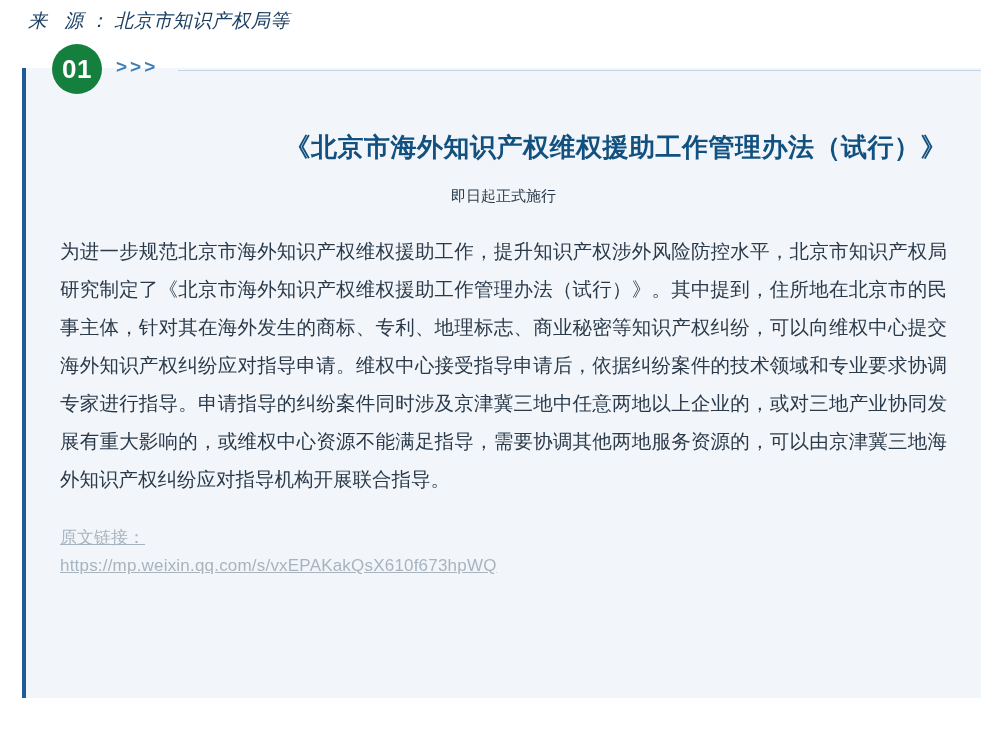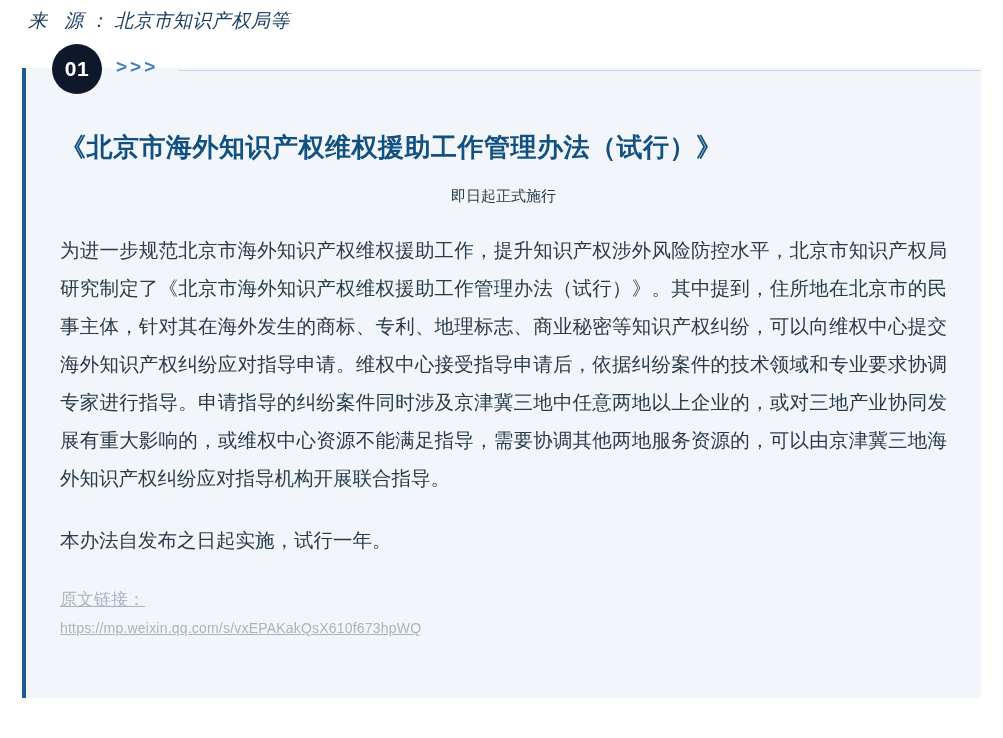"01" .badge { background: #0f172a -> #15803d; font-size: 21px -> 26px }
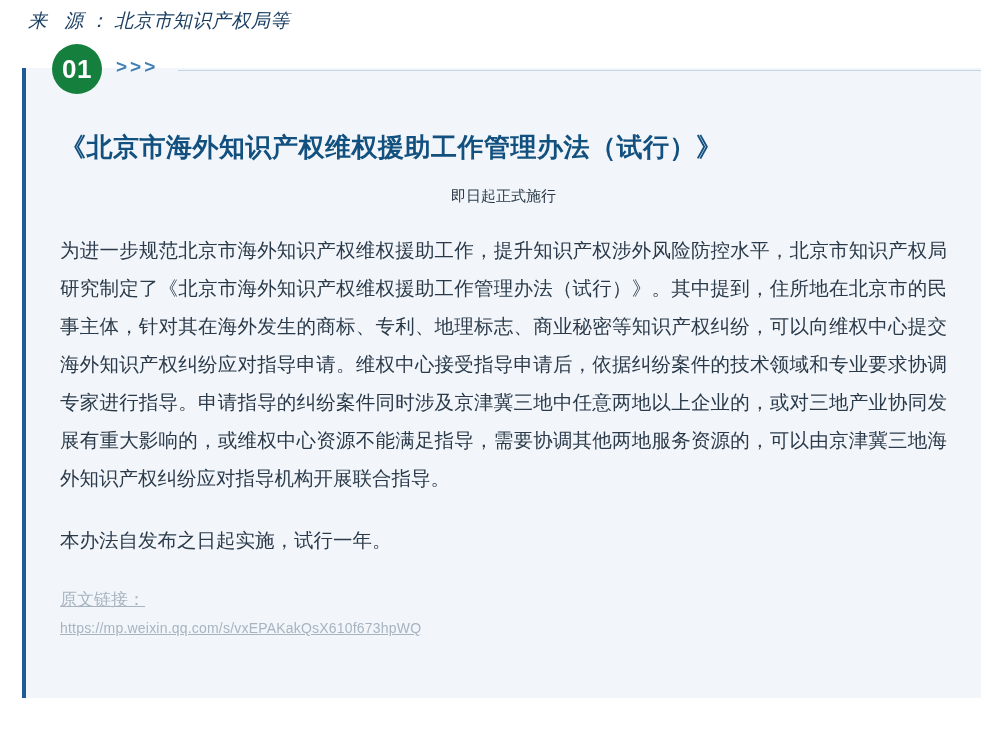"《北京市海外知识产权维权援助工作管理办法（试行）》" .doc-title { text-align: left -> right }
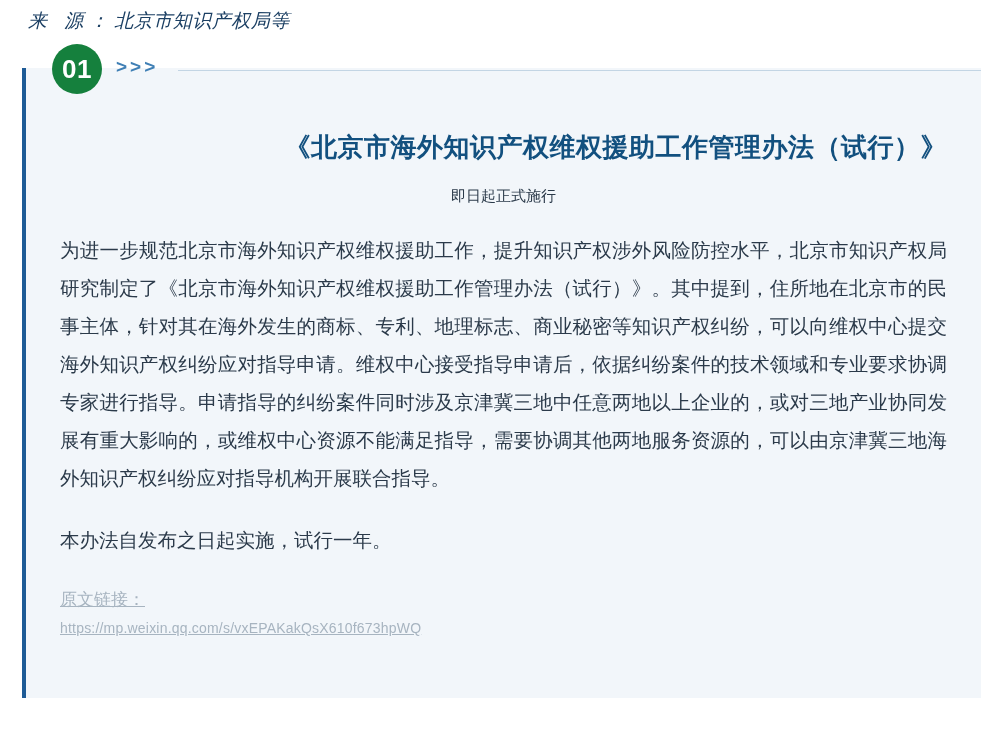"为进一步规范北京市海外知识产权维权援助工作，提升知识产权涉外风险防控水平，北京市" .body-para { font-family: Liberation Serif, serif -> none }
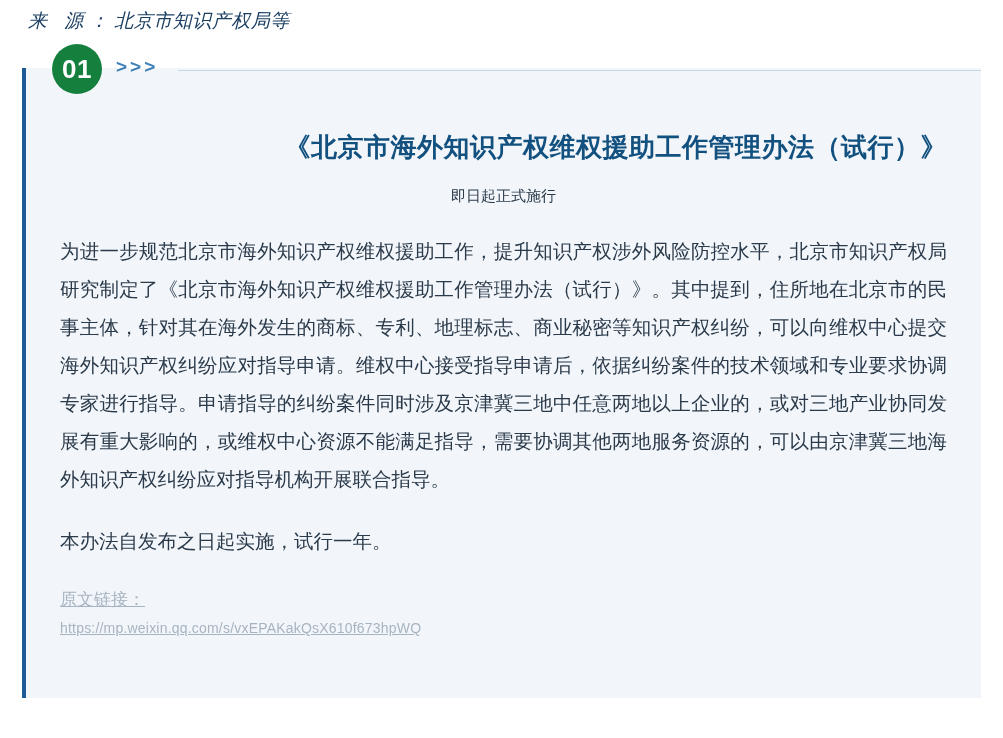"本办法自发布之日起实施，试行一年。" p.body-para { html: <p>本办法自发布之日起实施，试行一年。</p> -> none }
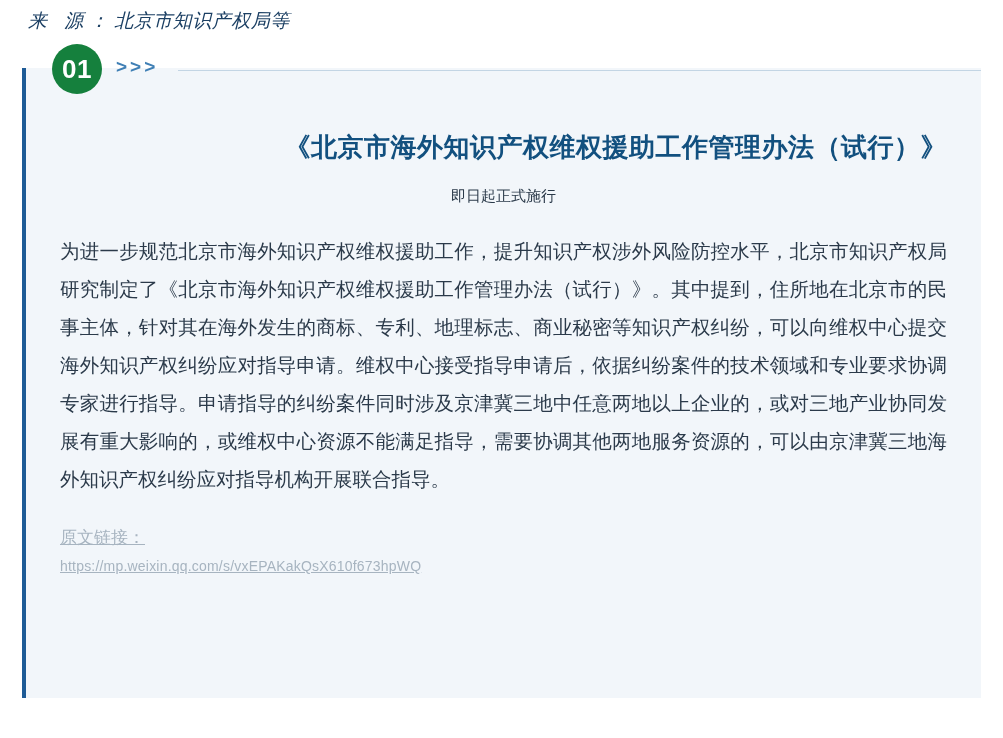"https://mp.weixin.qq.com/s/vxEPAKakQsX61" .link-url { font-size: 14px -> 17px }
